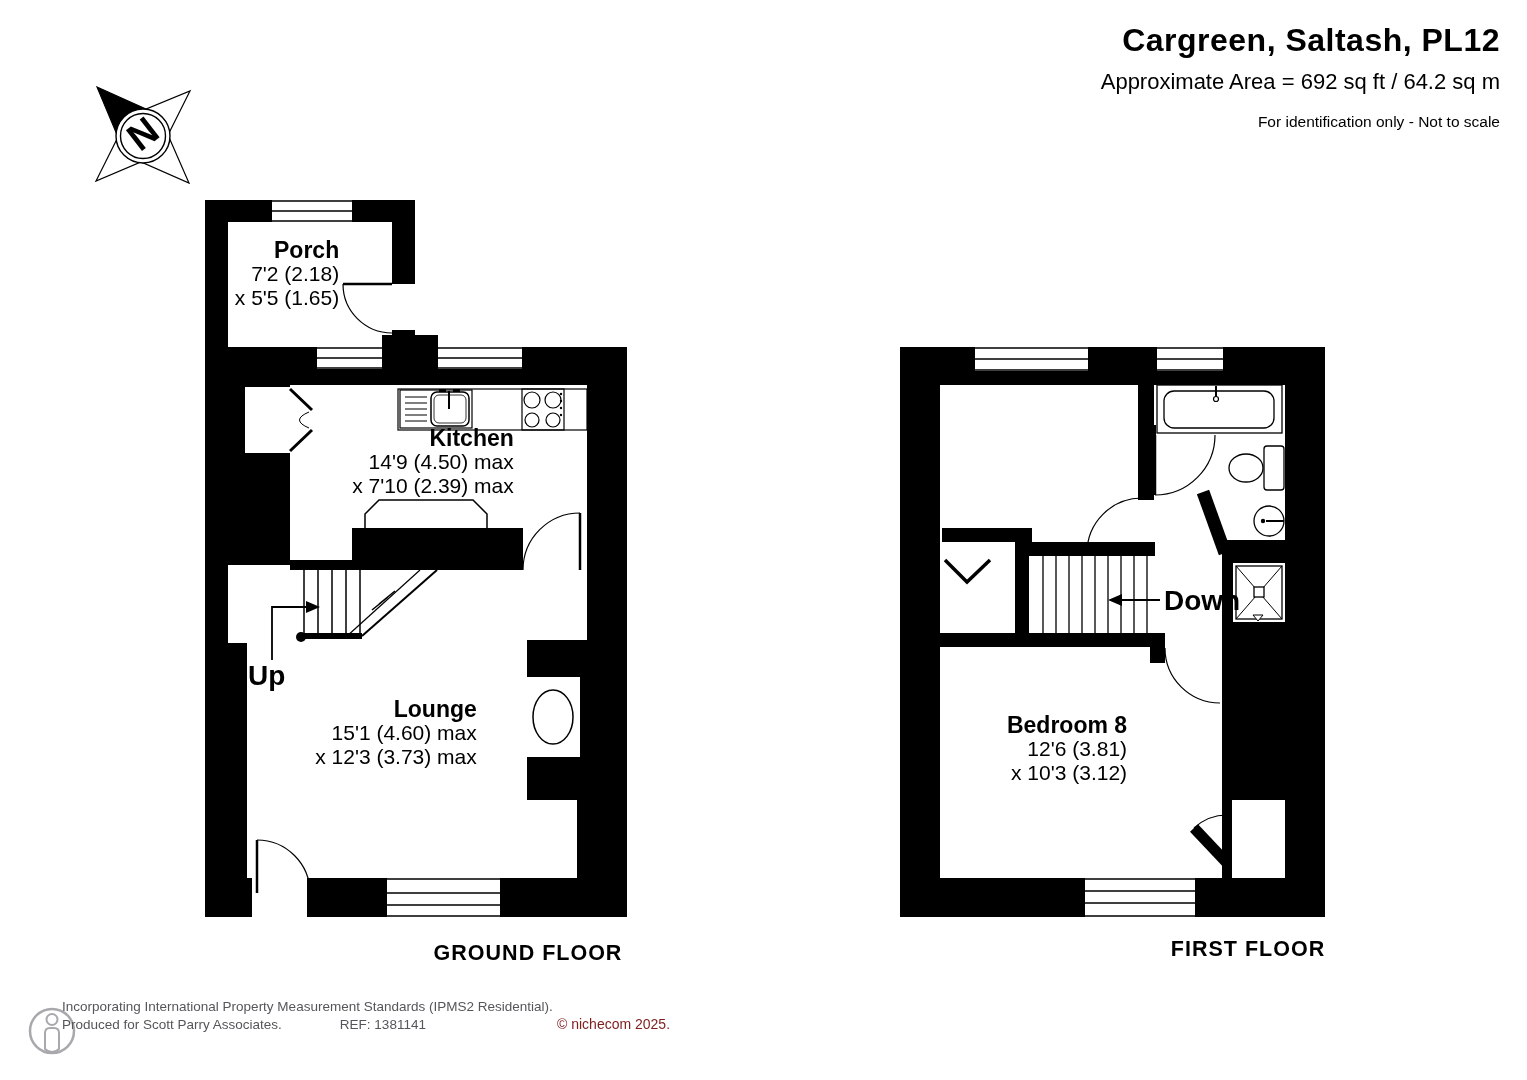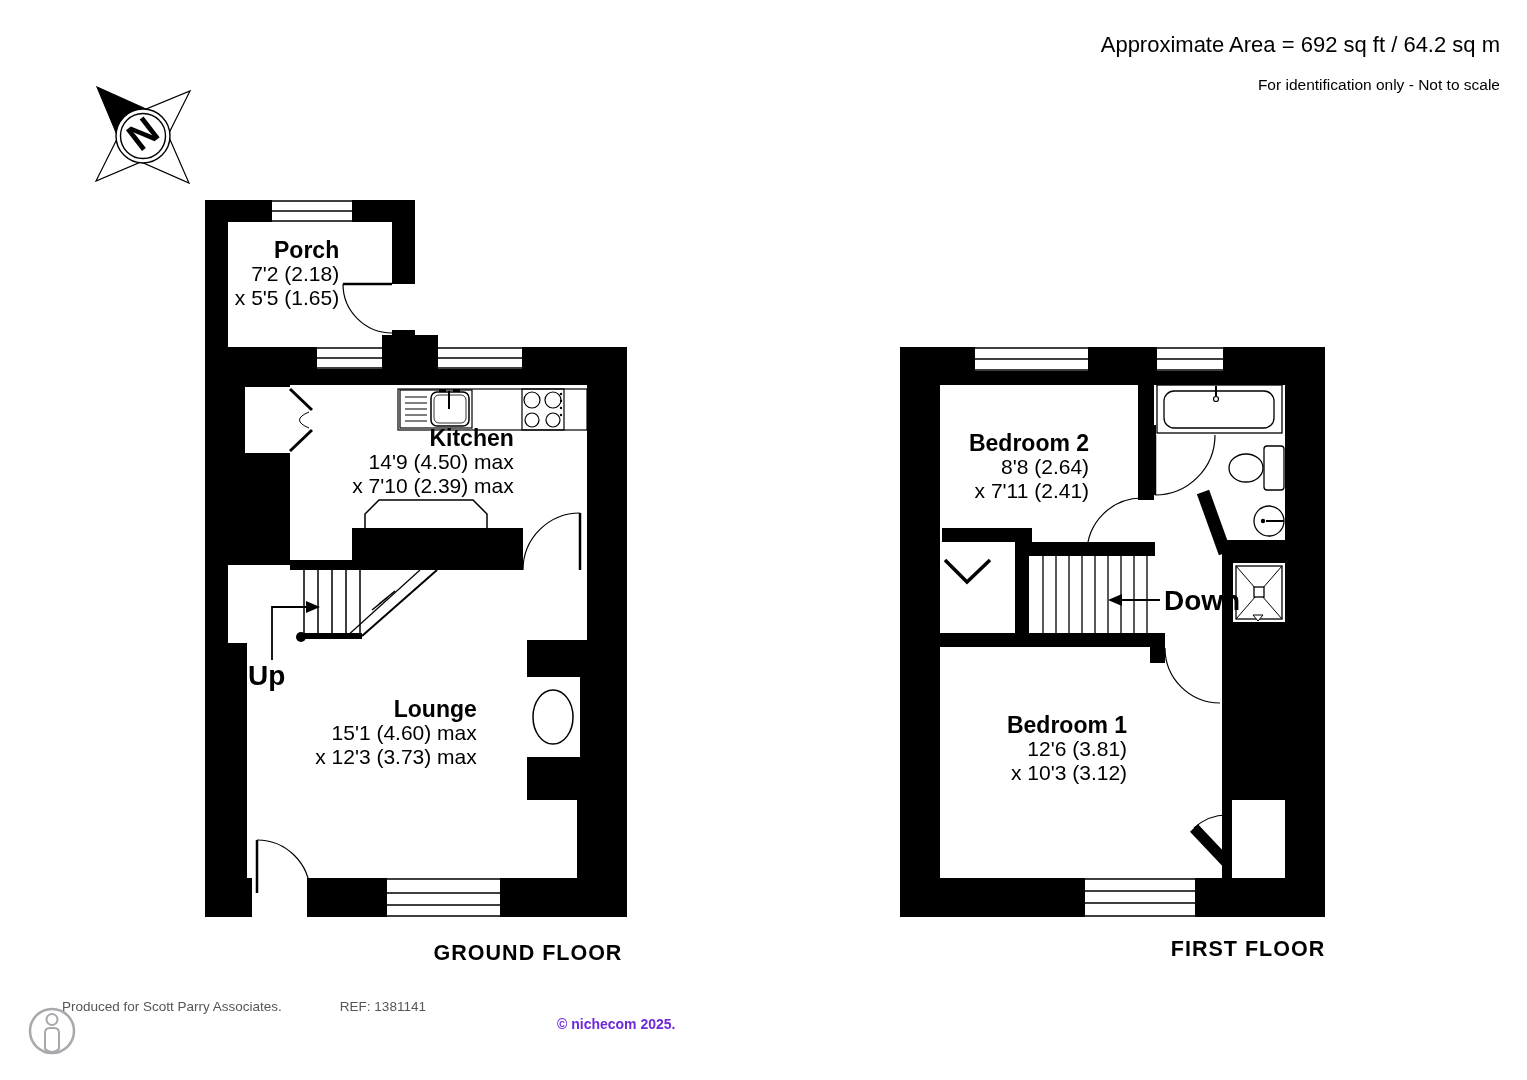"Cargreen, Saltash, PL12" div.title { html: none -> <div>Cargreen, Saltash, PL12</div> }
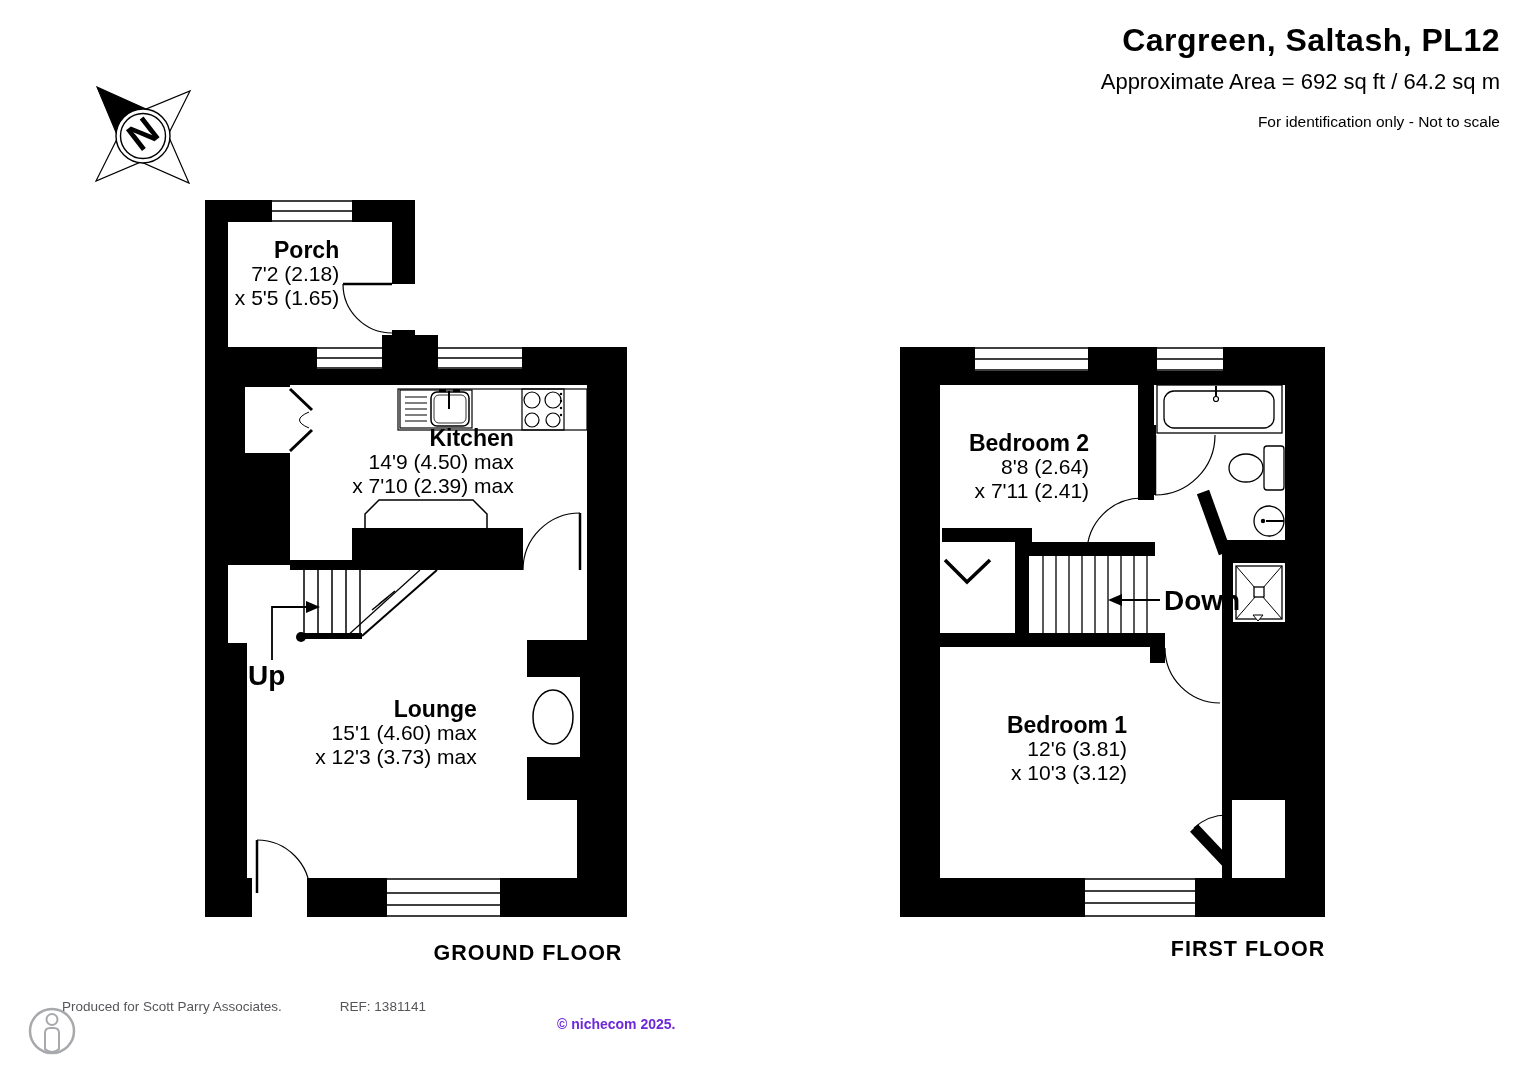"Bedroom 2" div.room-label { html: <div> <div>Bedroom 2</div> <div>8'8 (2.64)</div> <div>x 7'11 (2.41)</div> </div> -> none }
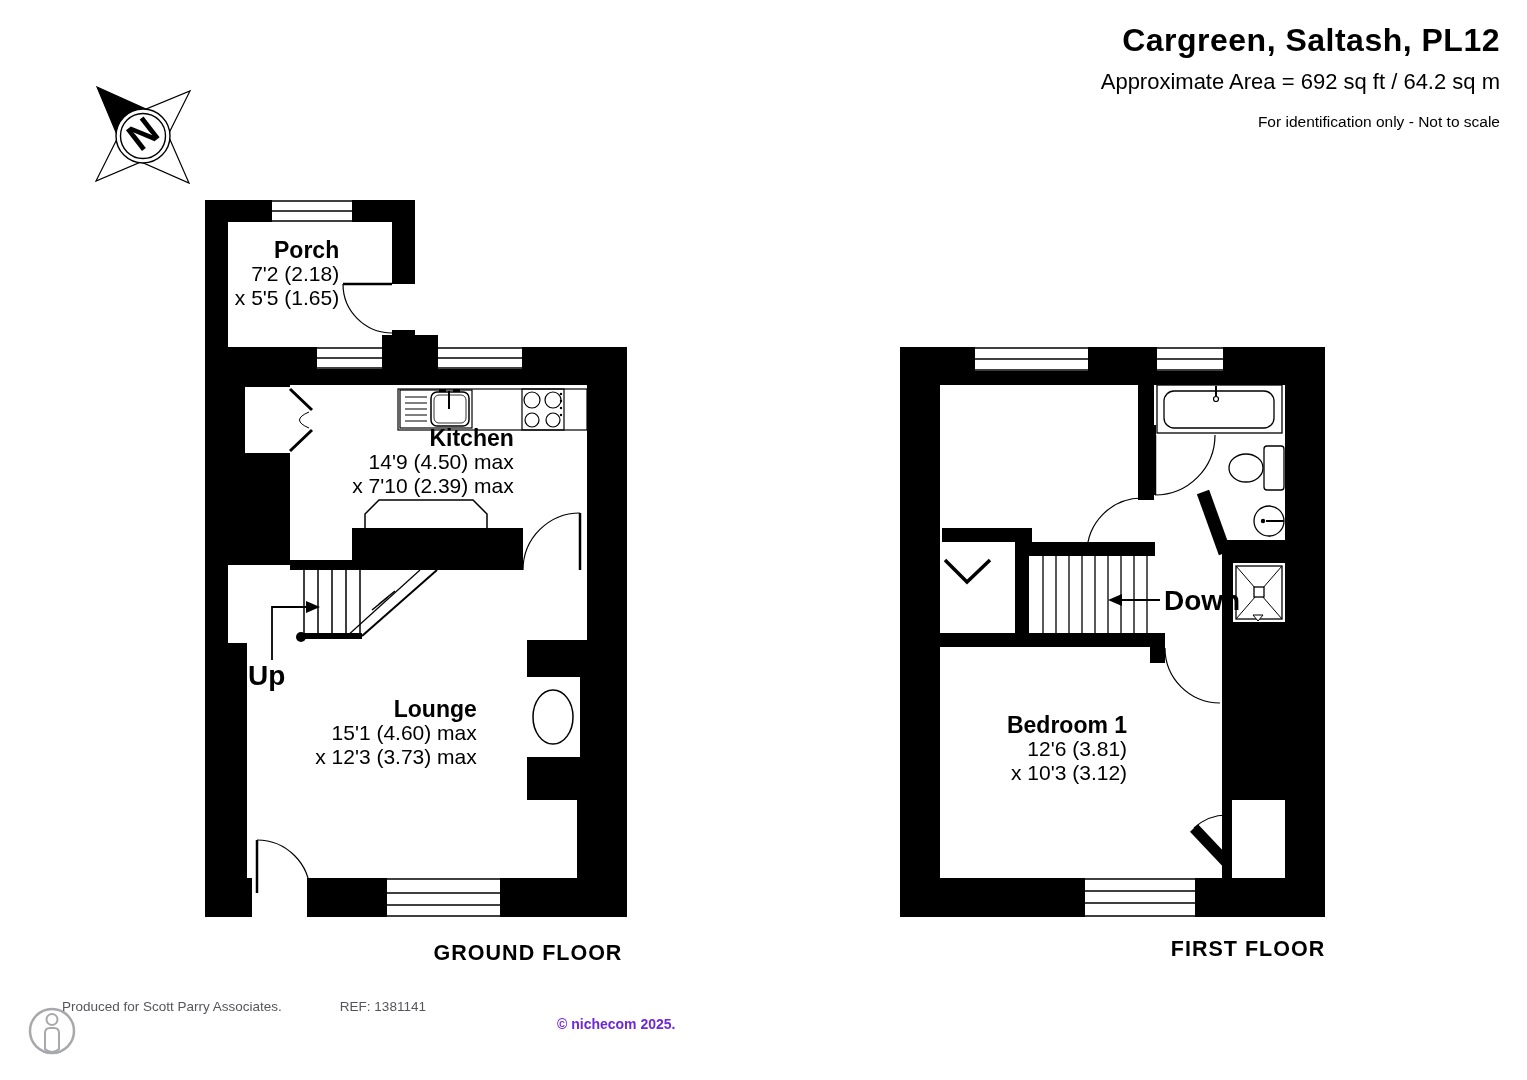"Bedroom 1" div.rname { text: 1 -> 8 }
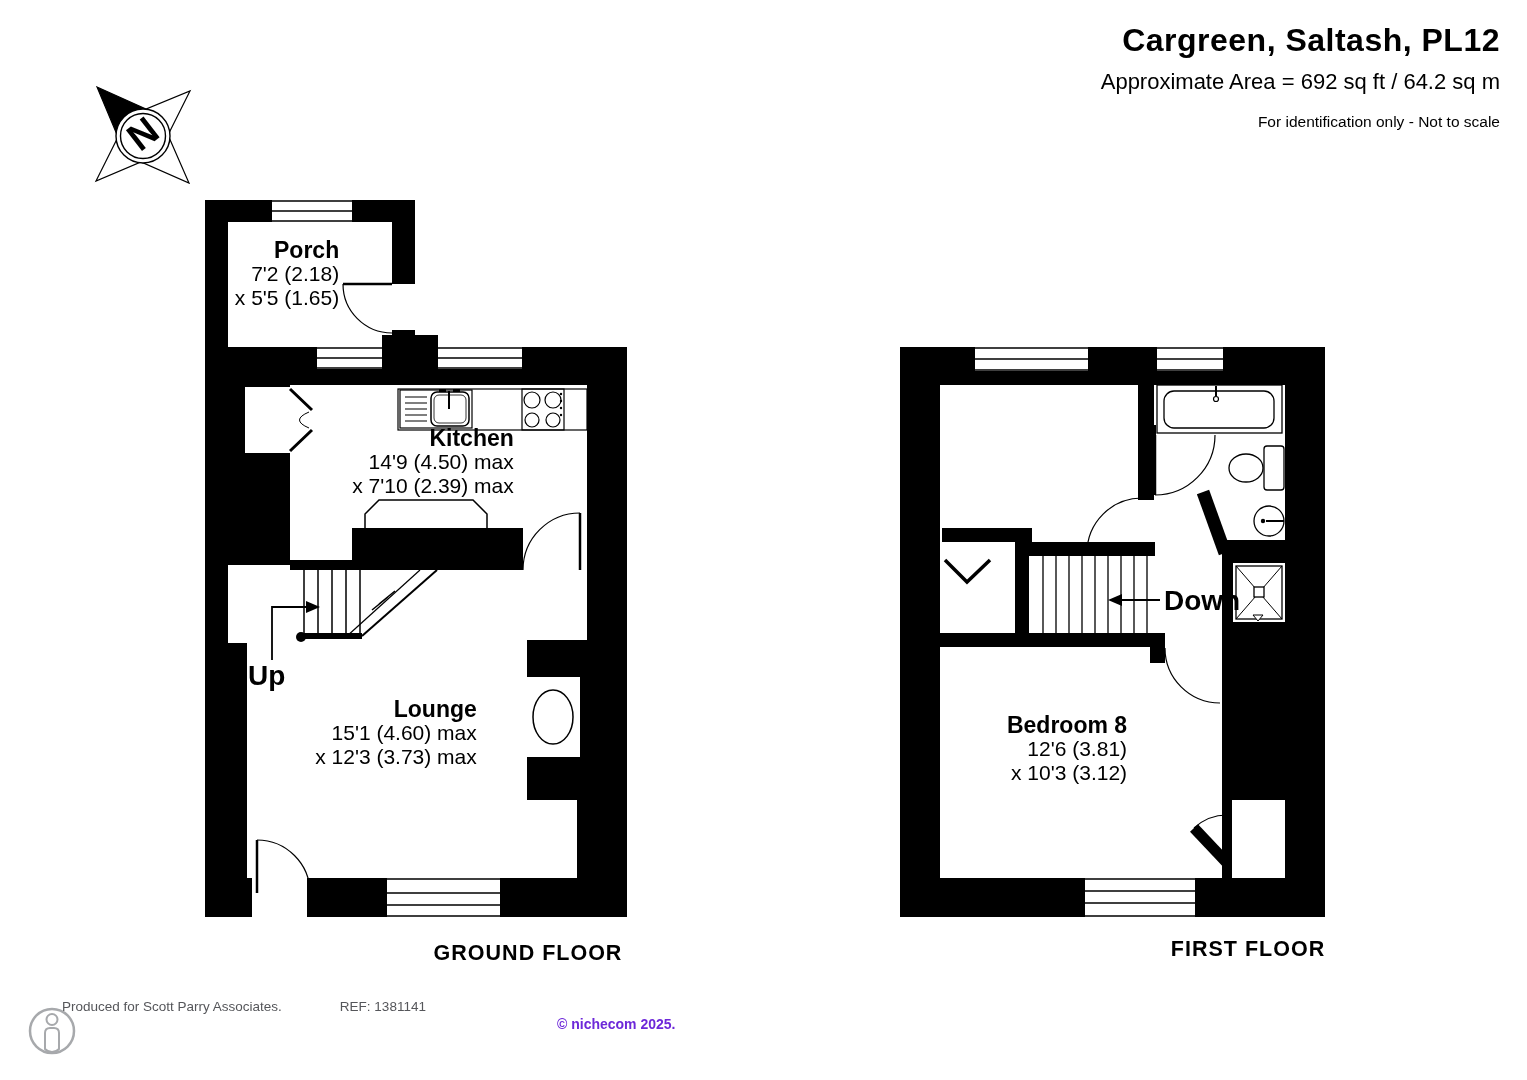"Incorporating International Property" div { html: none -> <div>Incorporating International Property Measurement Standards (IPMS2 Residential).</div> }
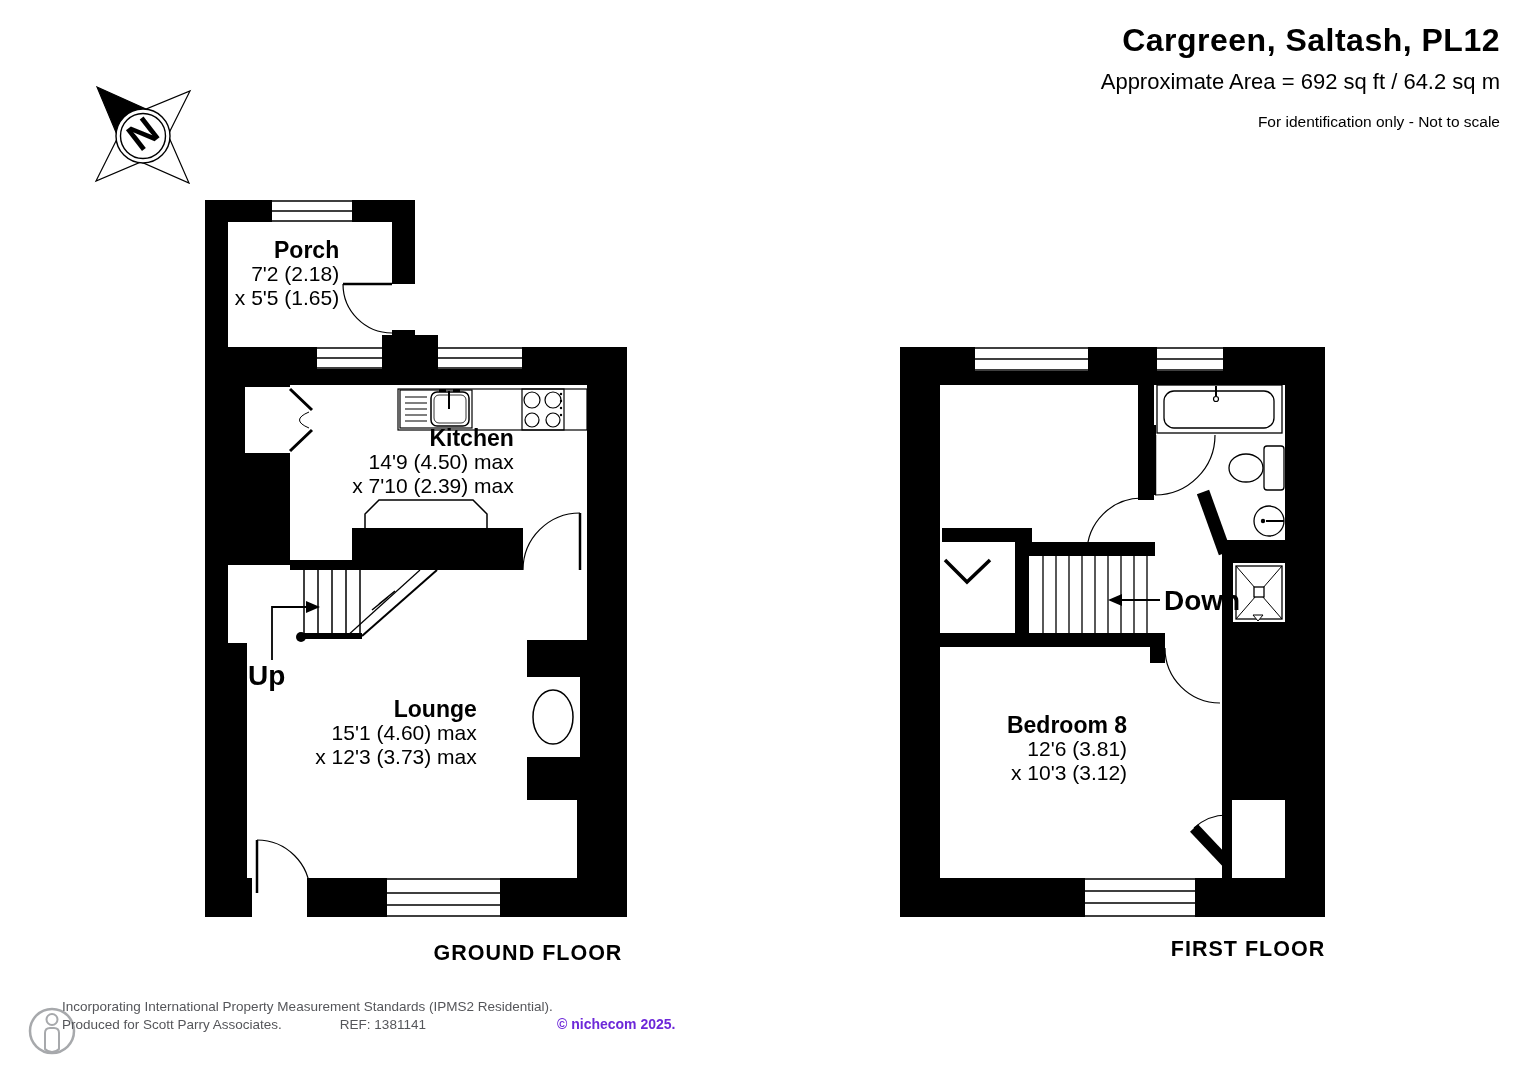"© nichecom 2025." .copyright { color: #6d28d9 -> #7f1d1d; font-weight: bold -> none }
